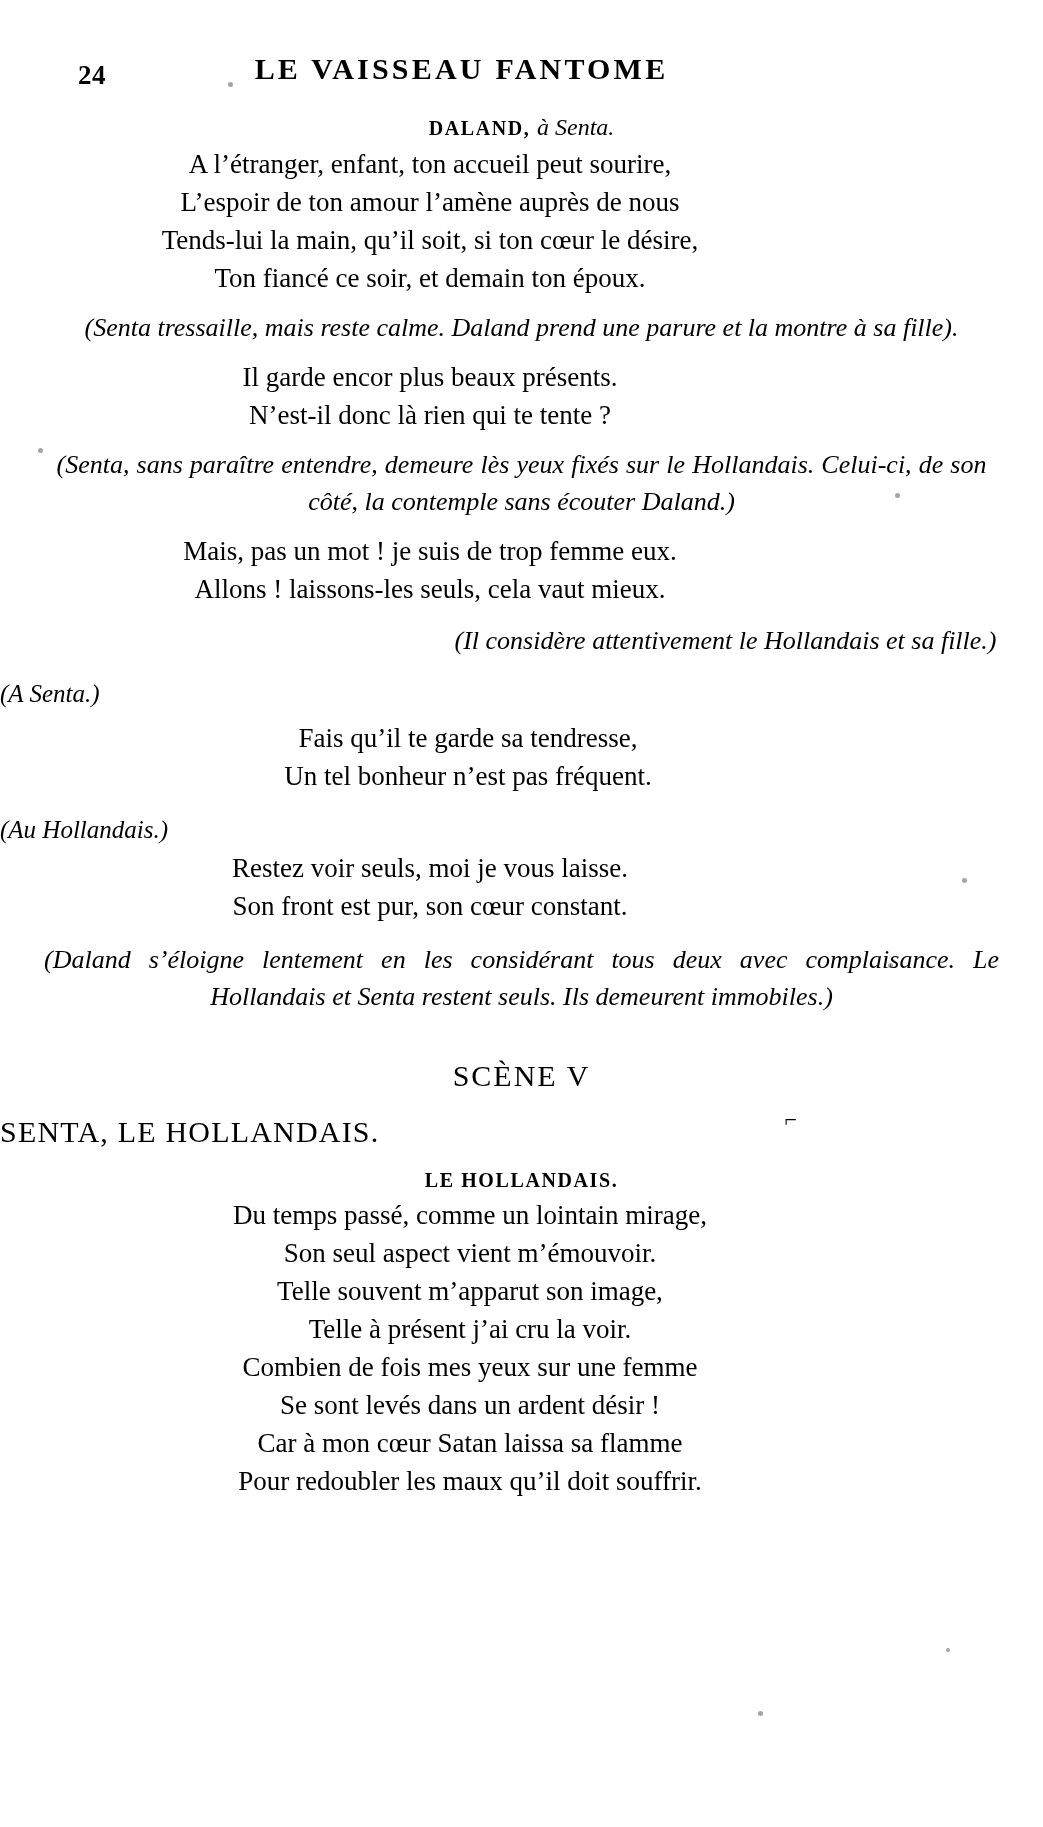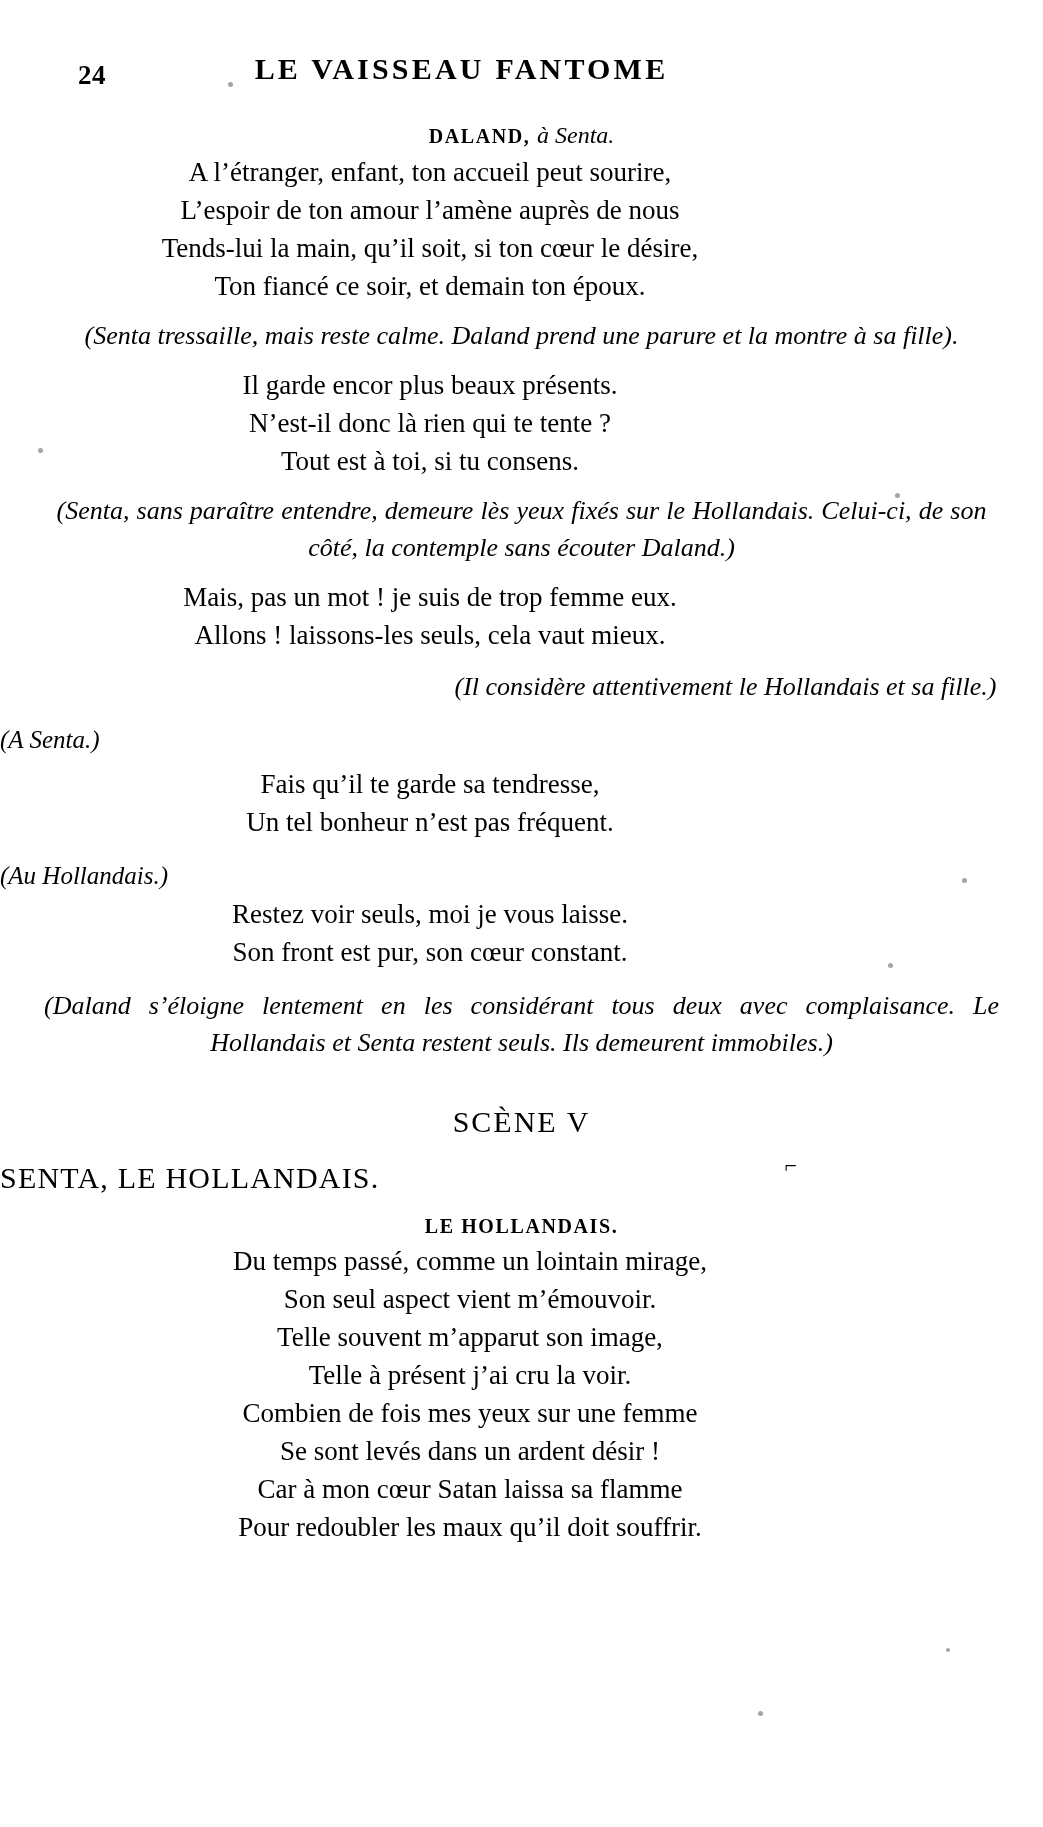"DALAND, à Senta." .speaker { margin: 14px 0 4px 0 -> 6px 0 4px 0 }
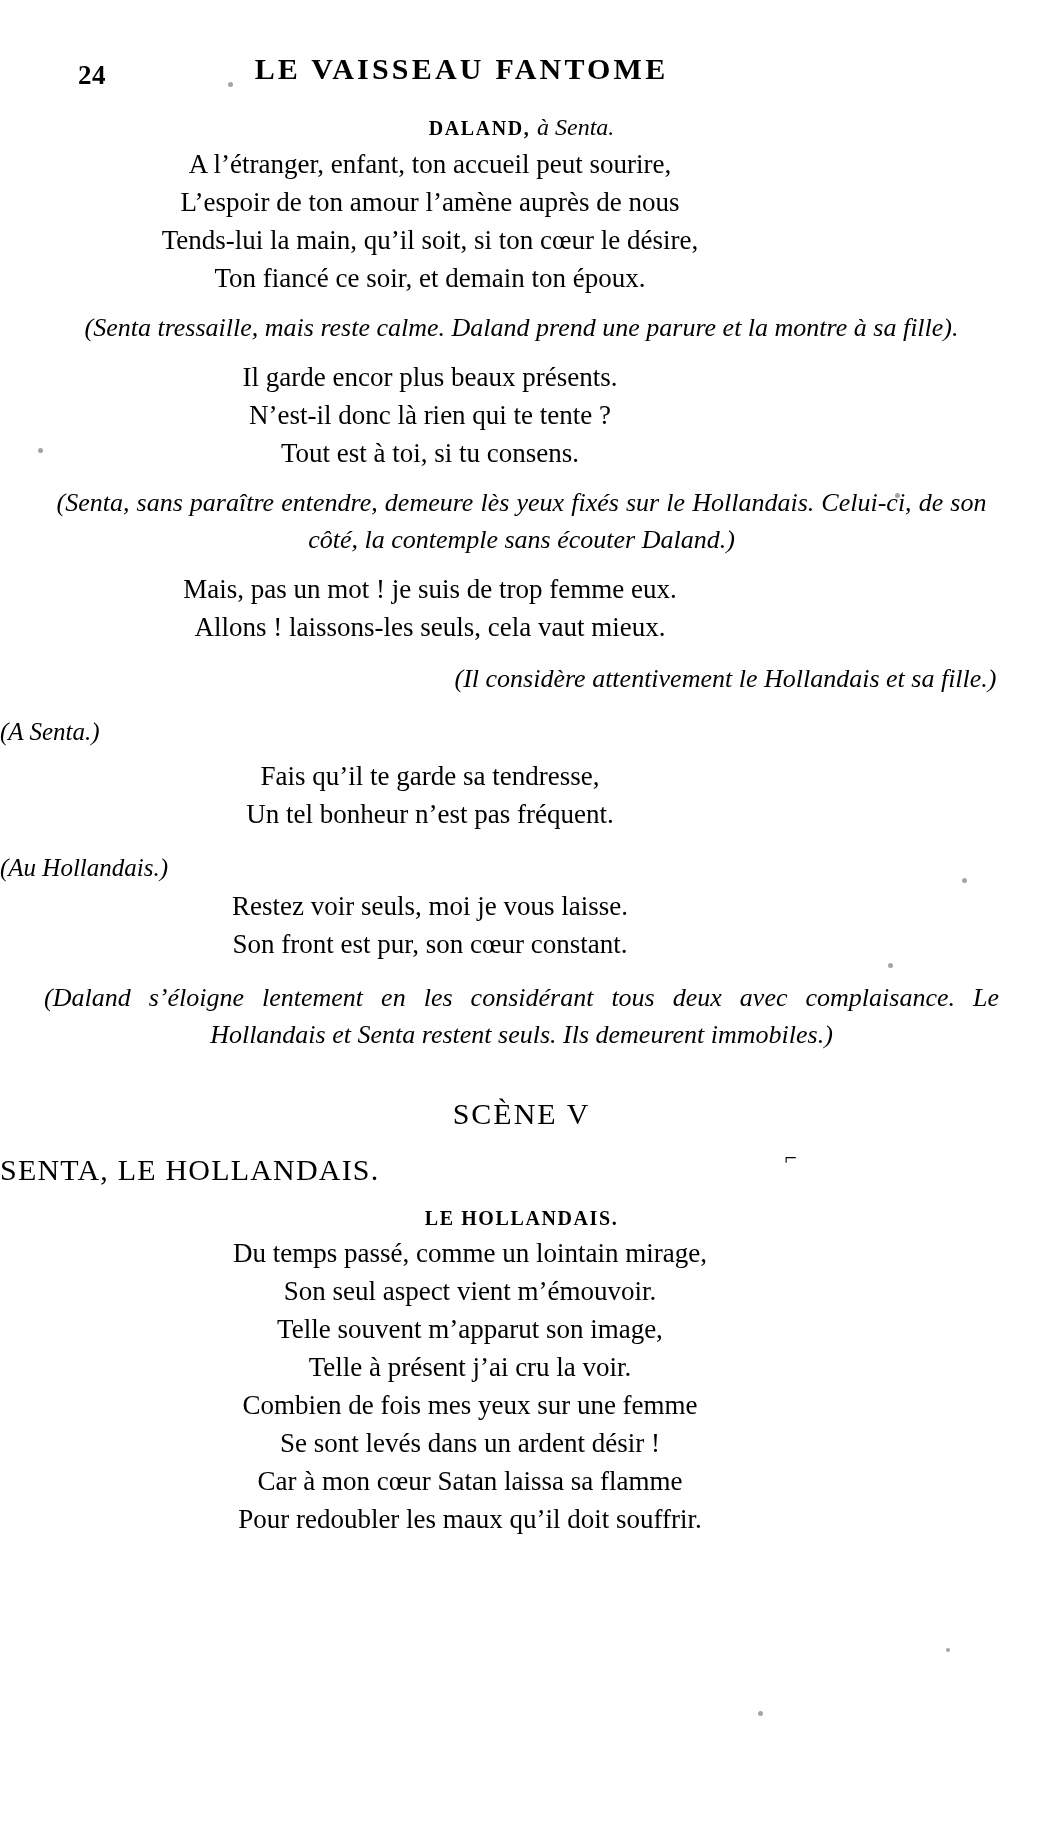"Tout est à toi, si" div { html: <div>Tout est à toi, si tu consens.</div> -> none }
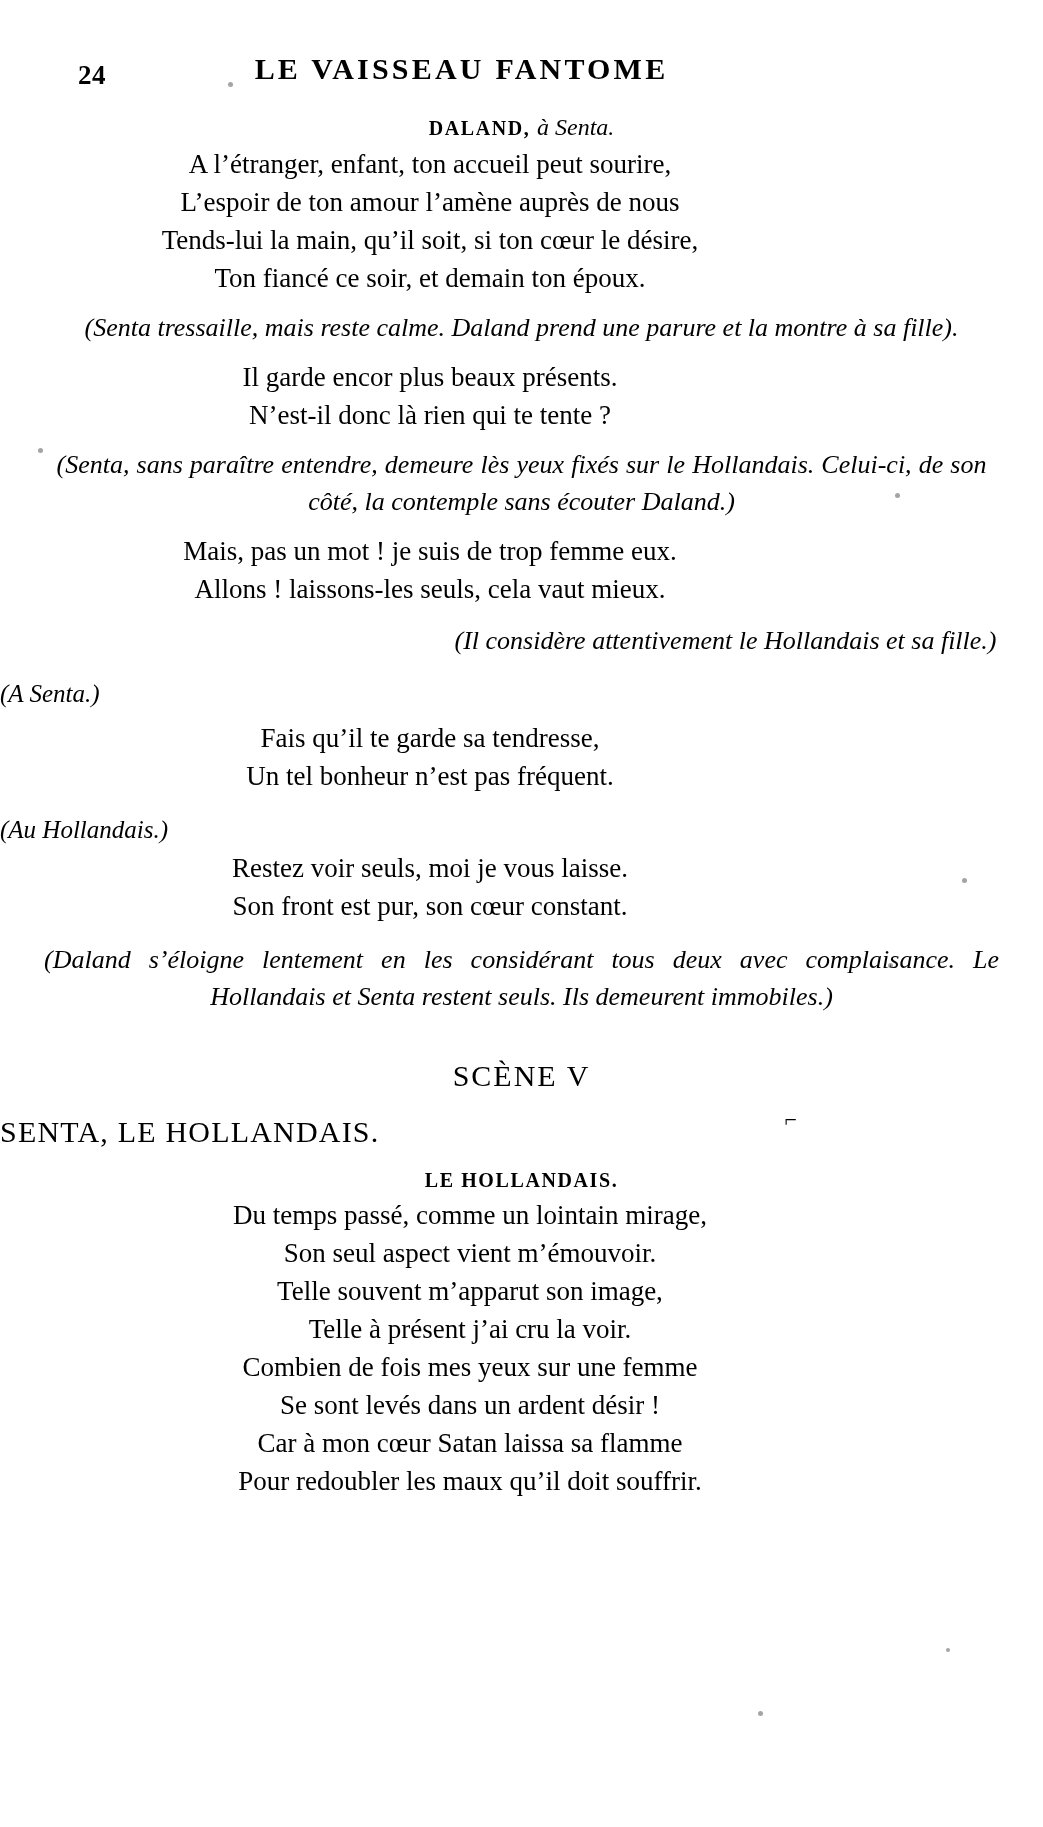"Fais qu’il te garde sa" div.block { margin-left: none -> 38px }
